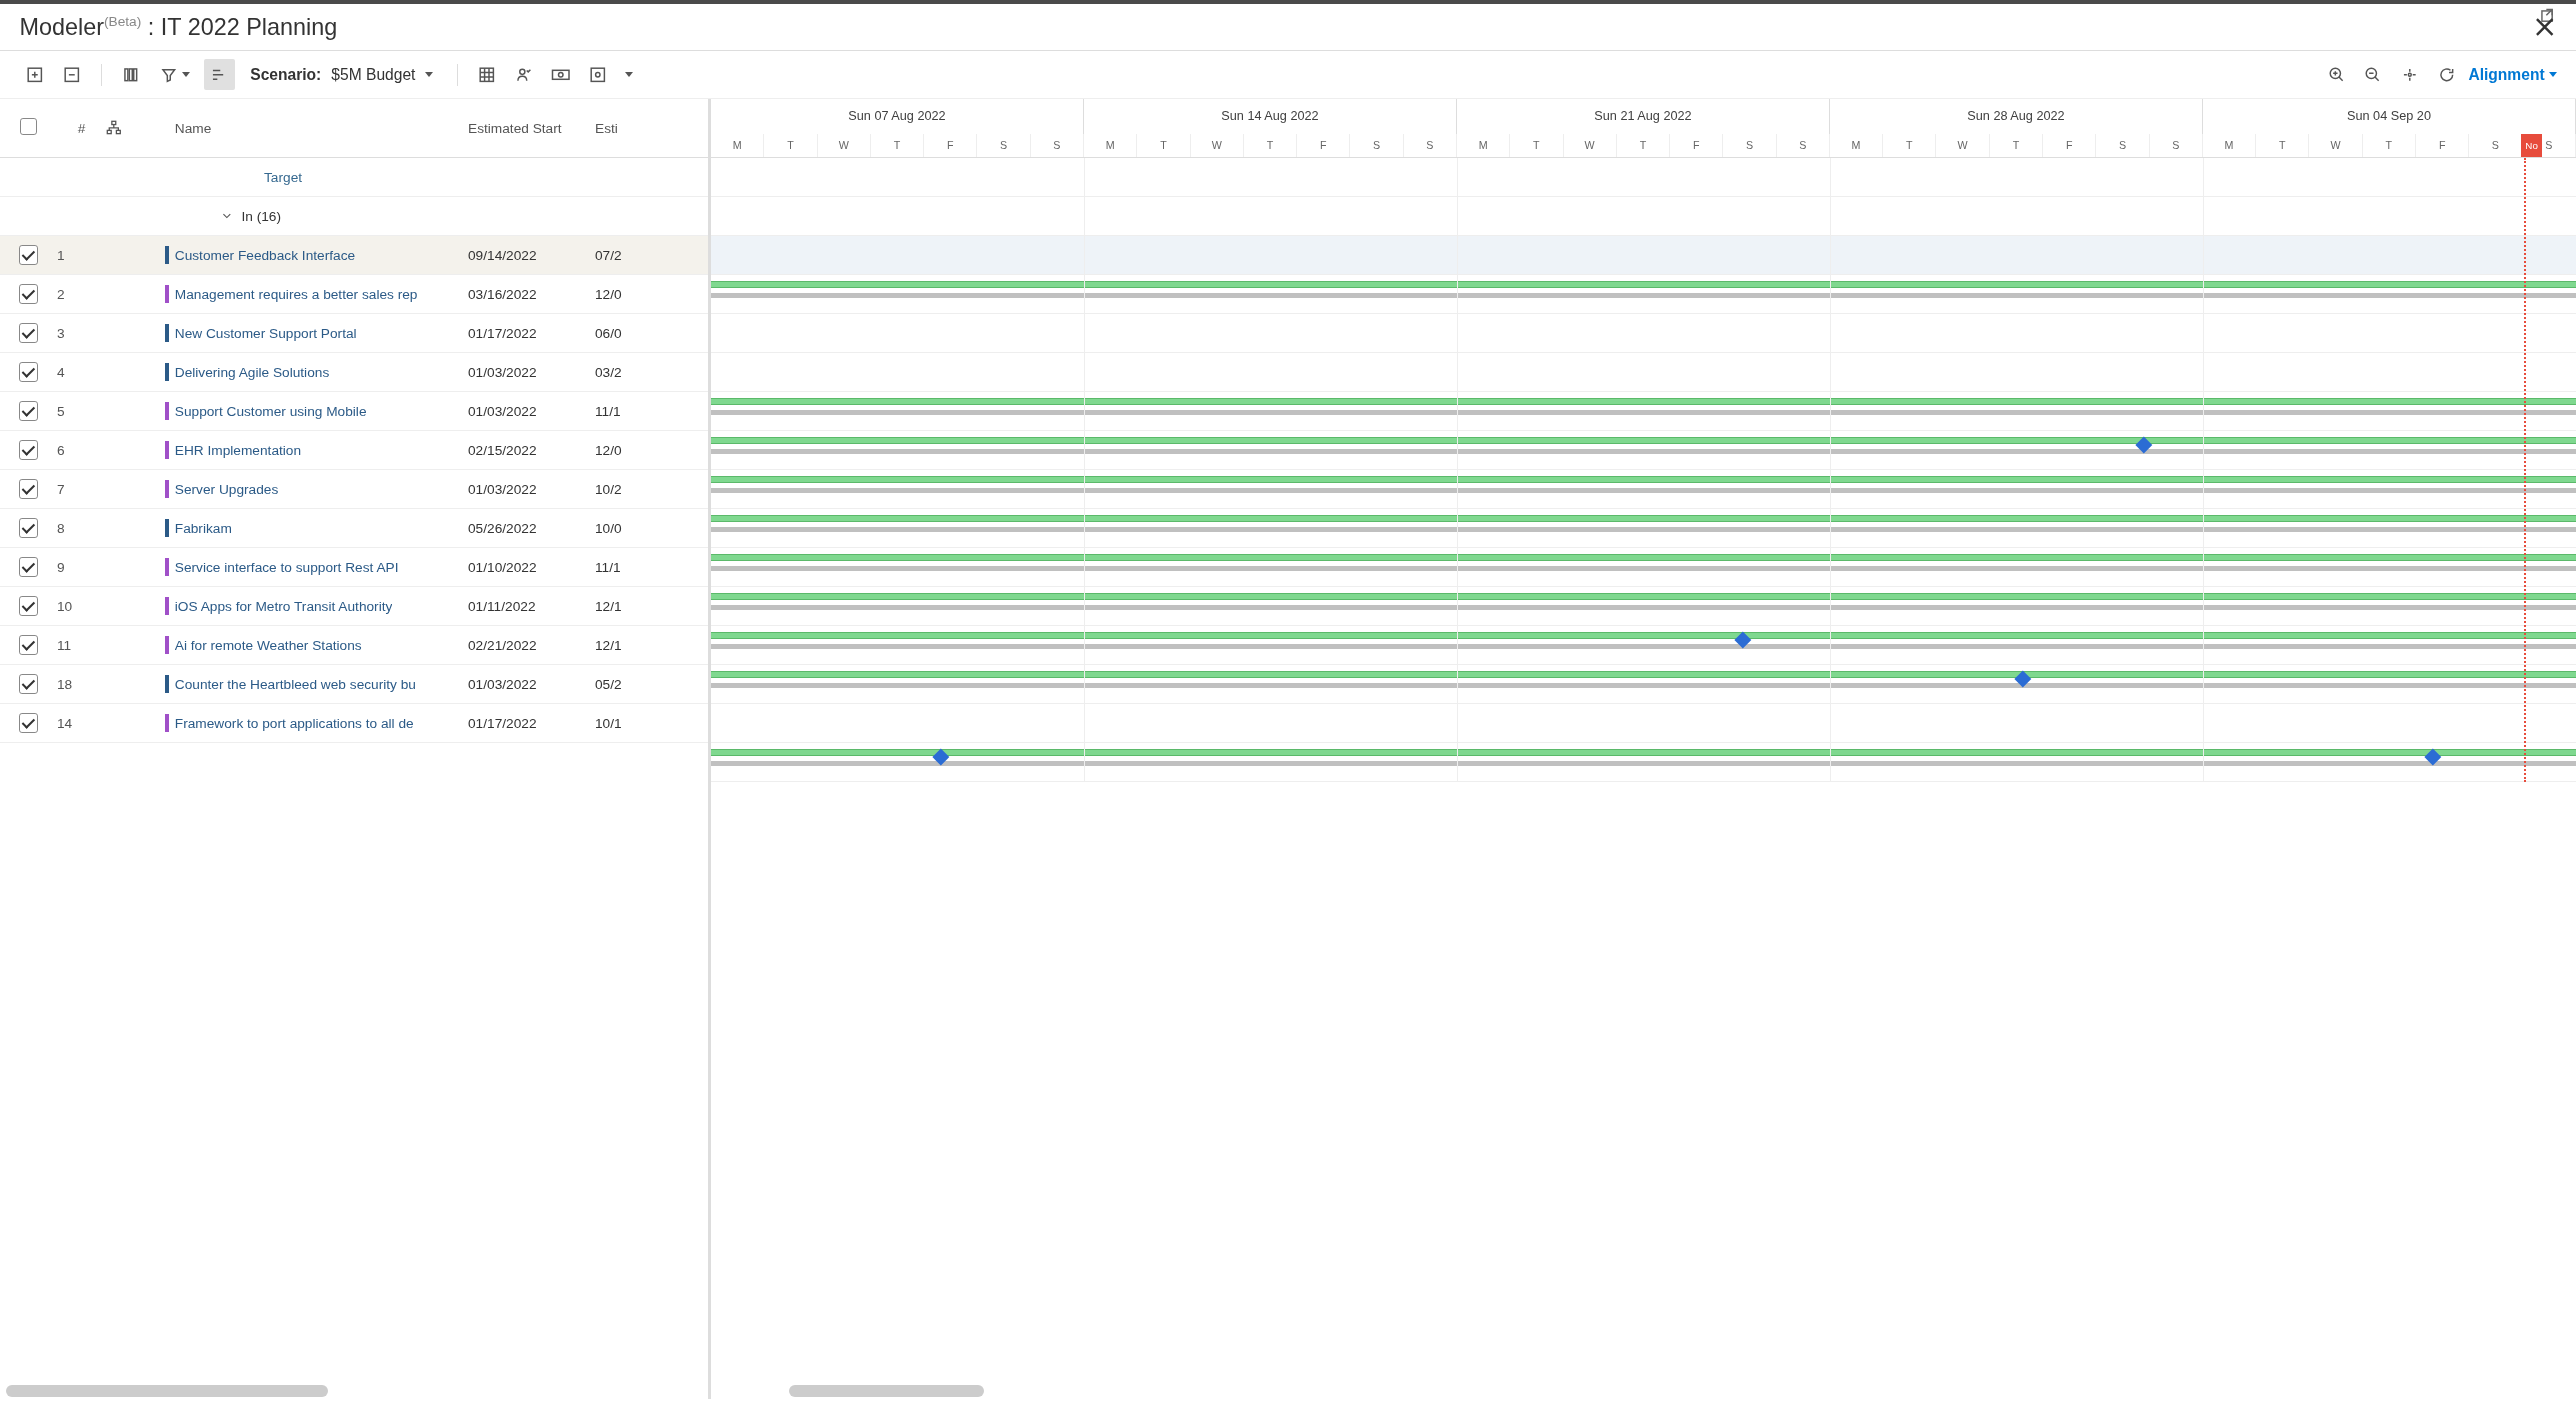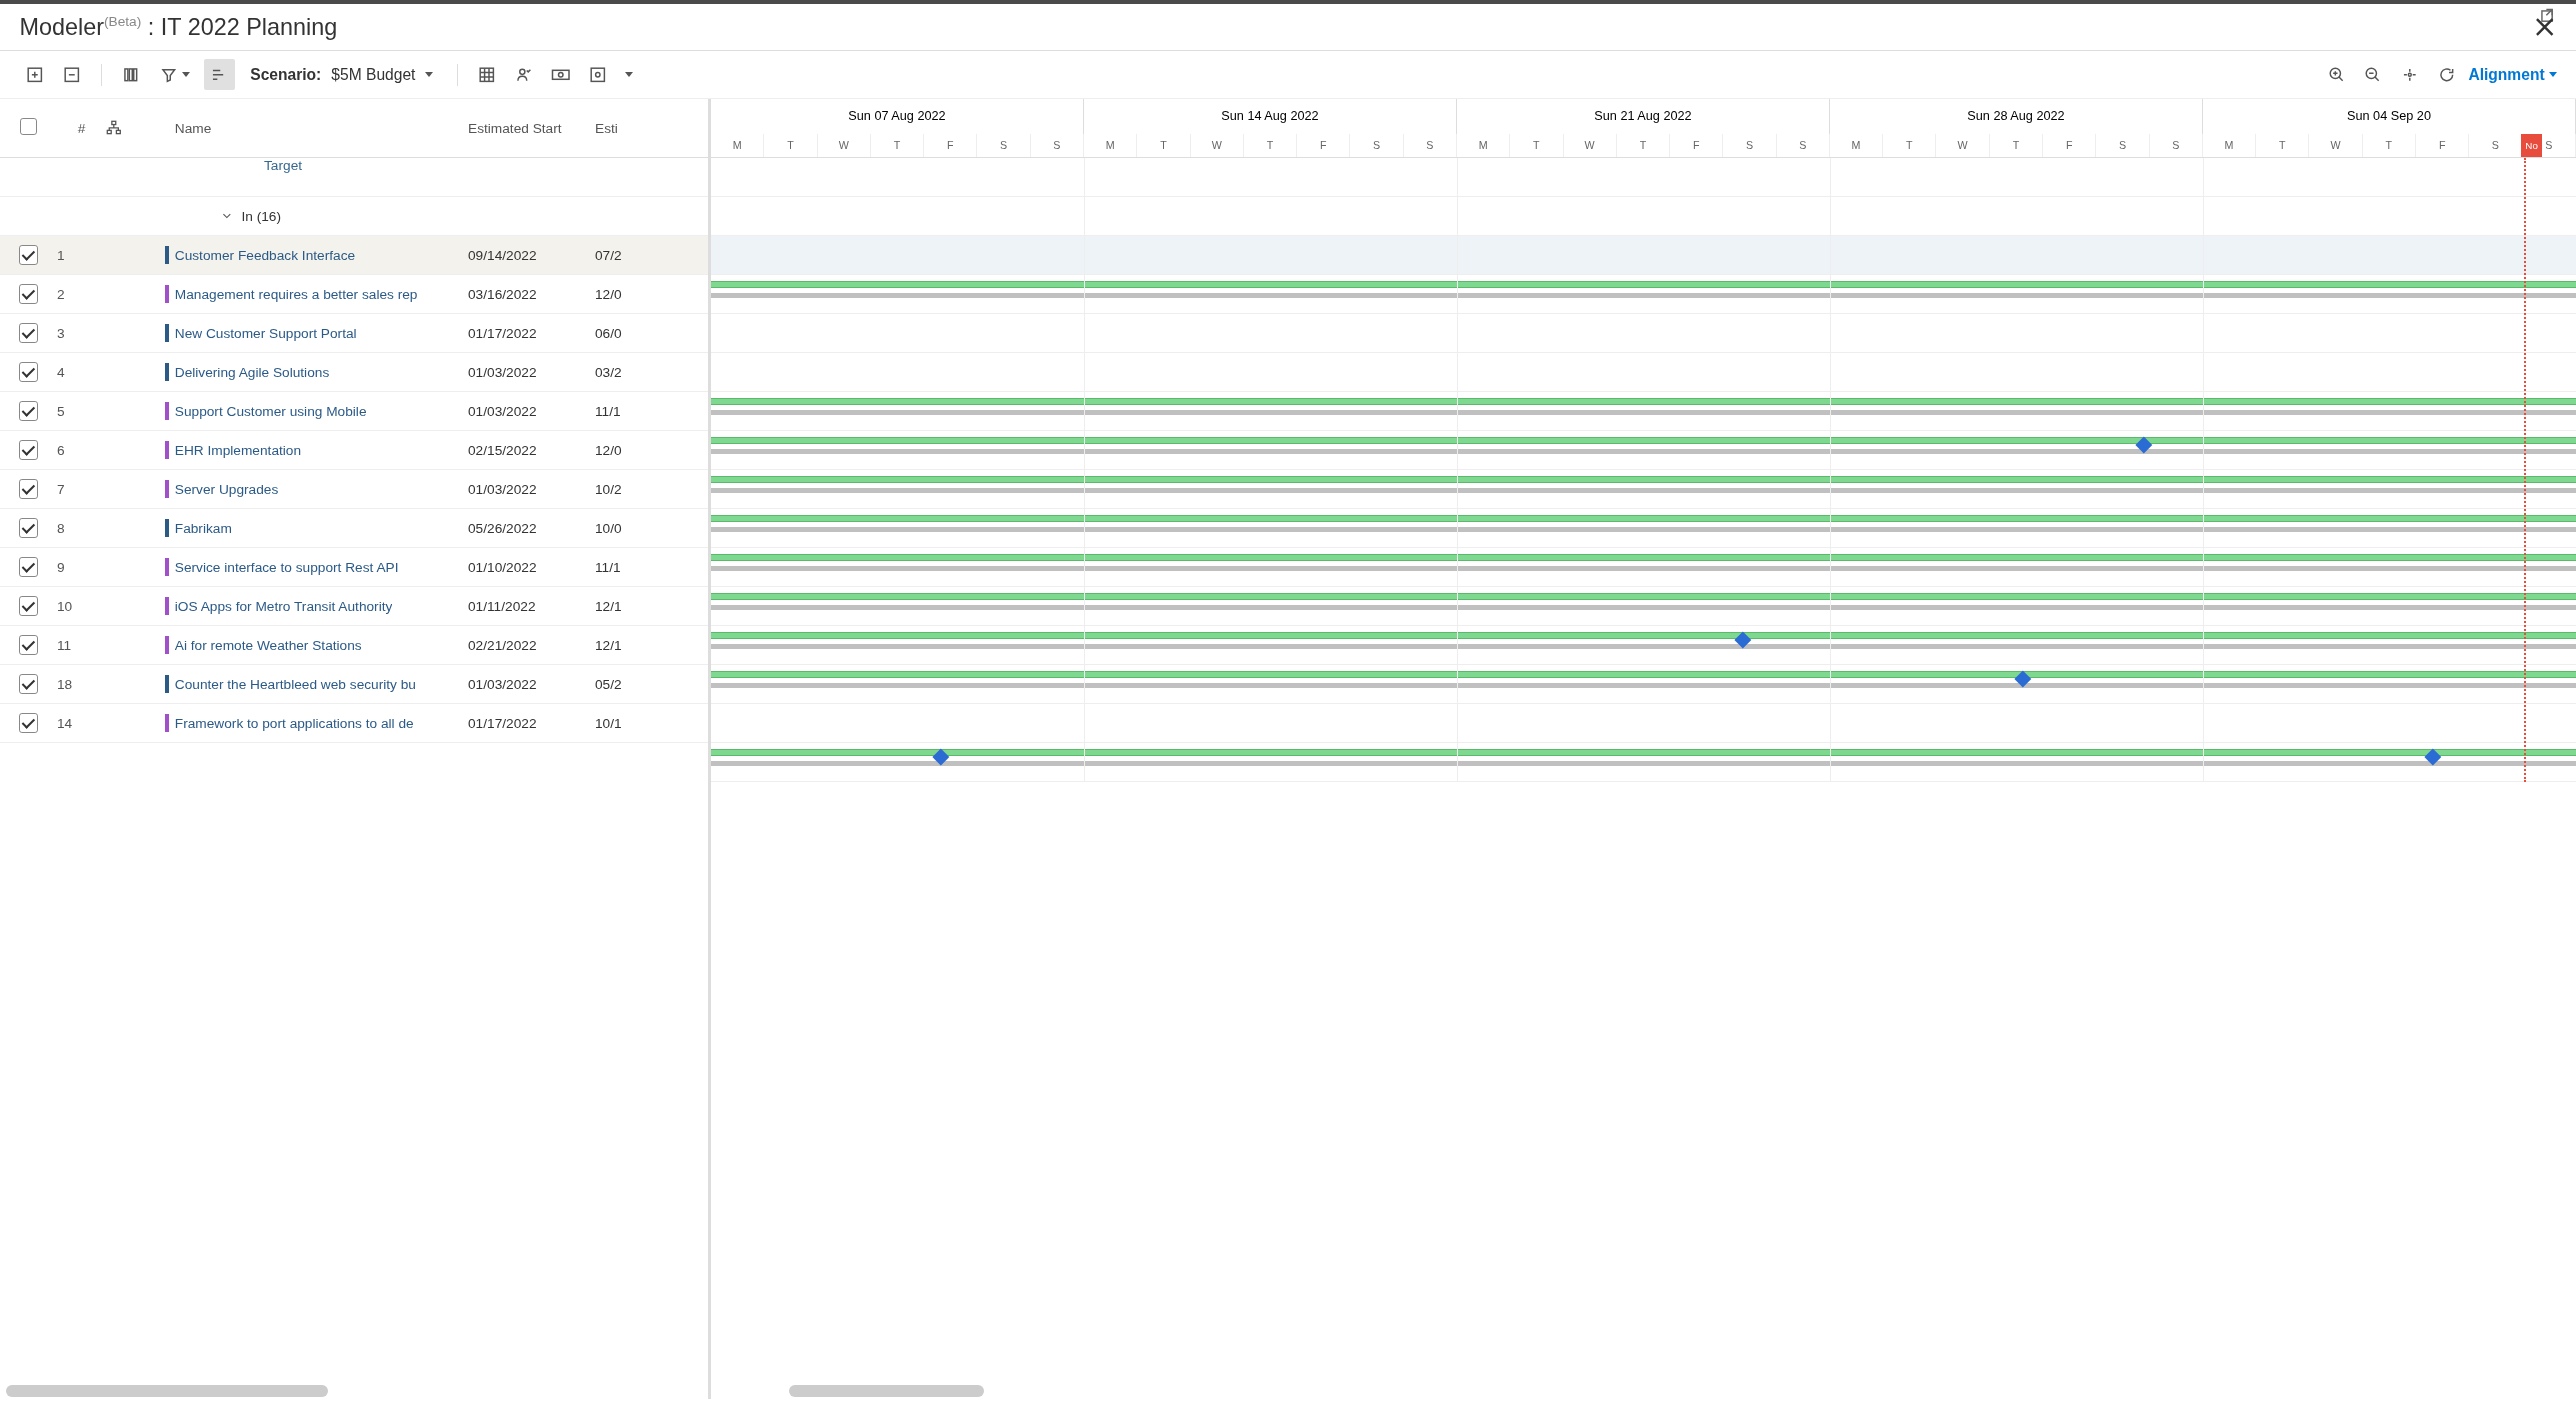"Sun 07 Aug 2022" .time-week { color: #000000 -> #404040 }
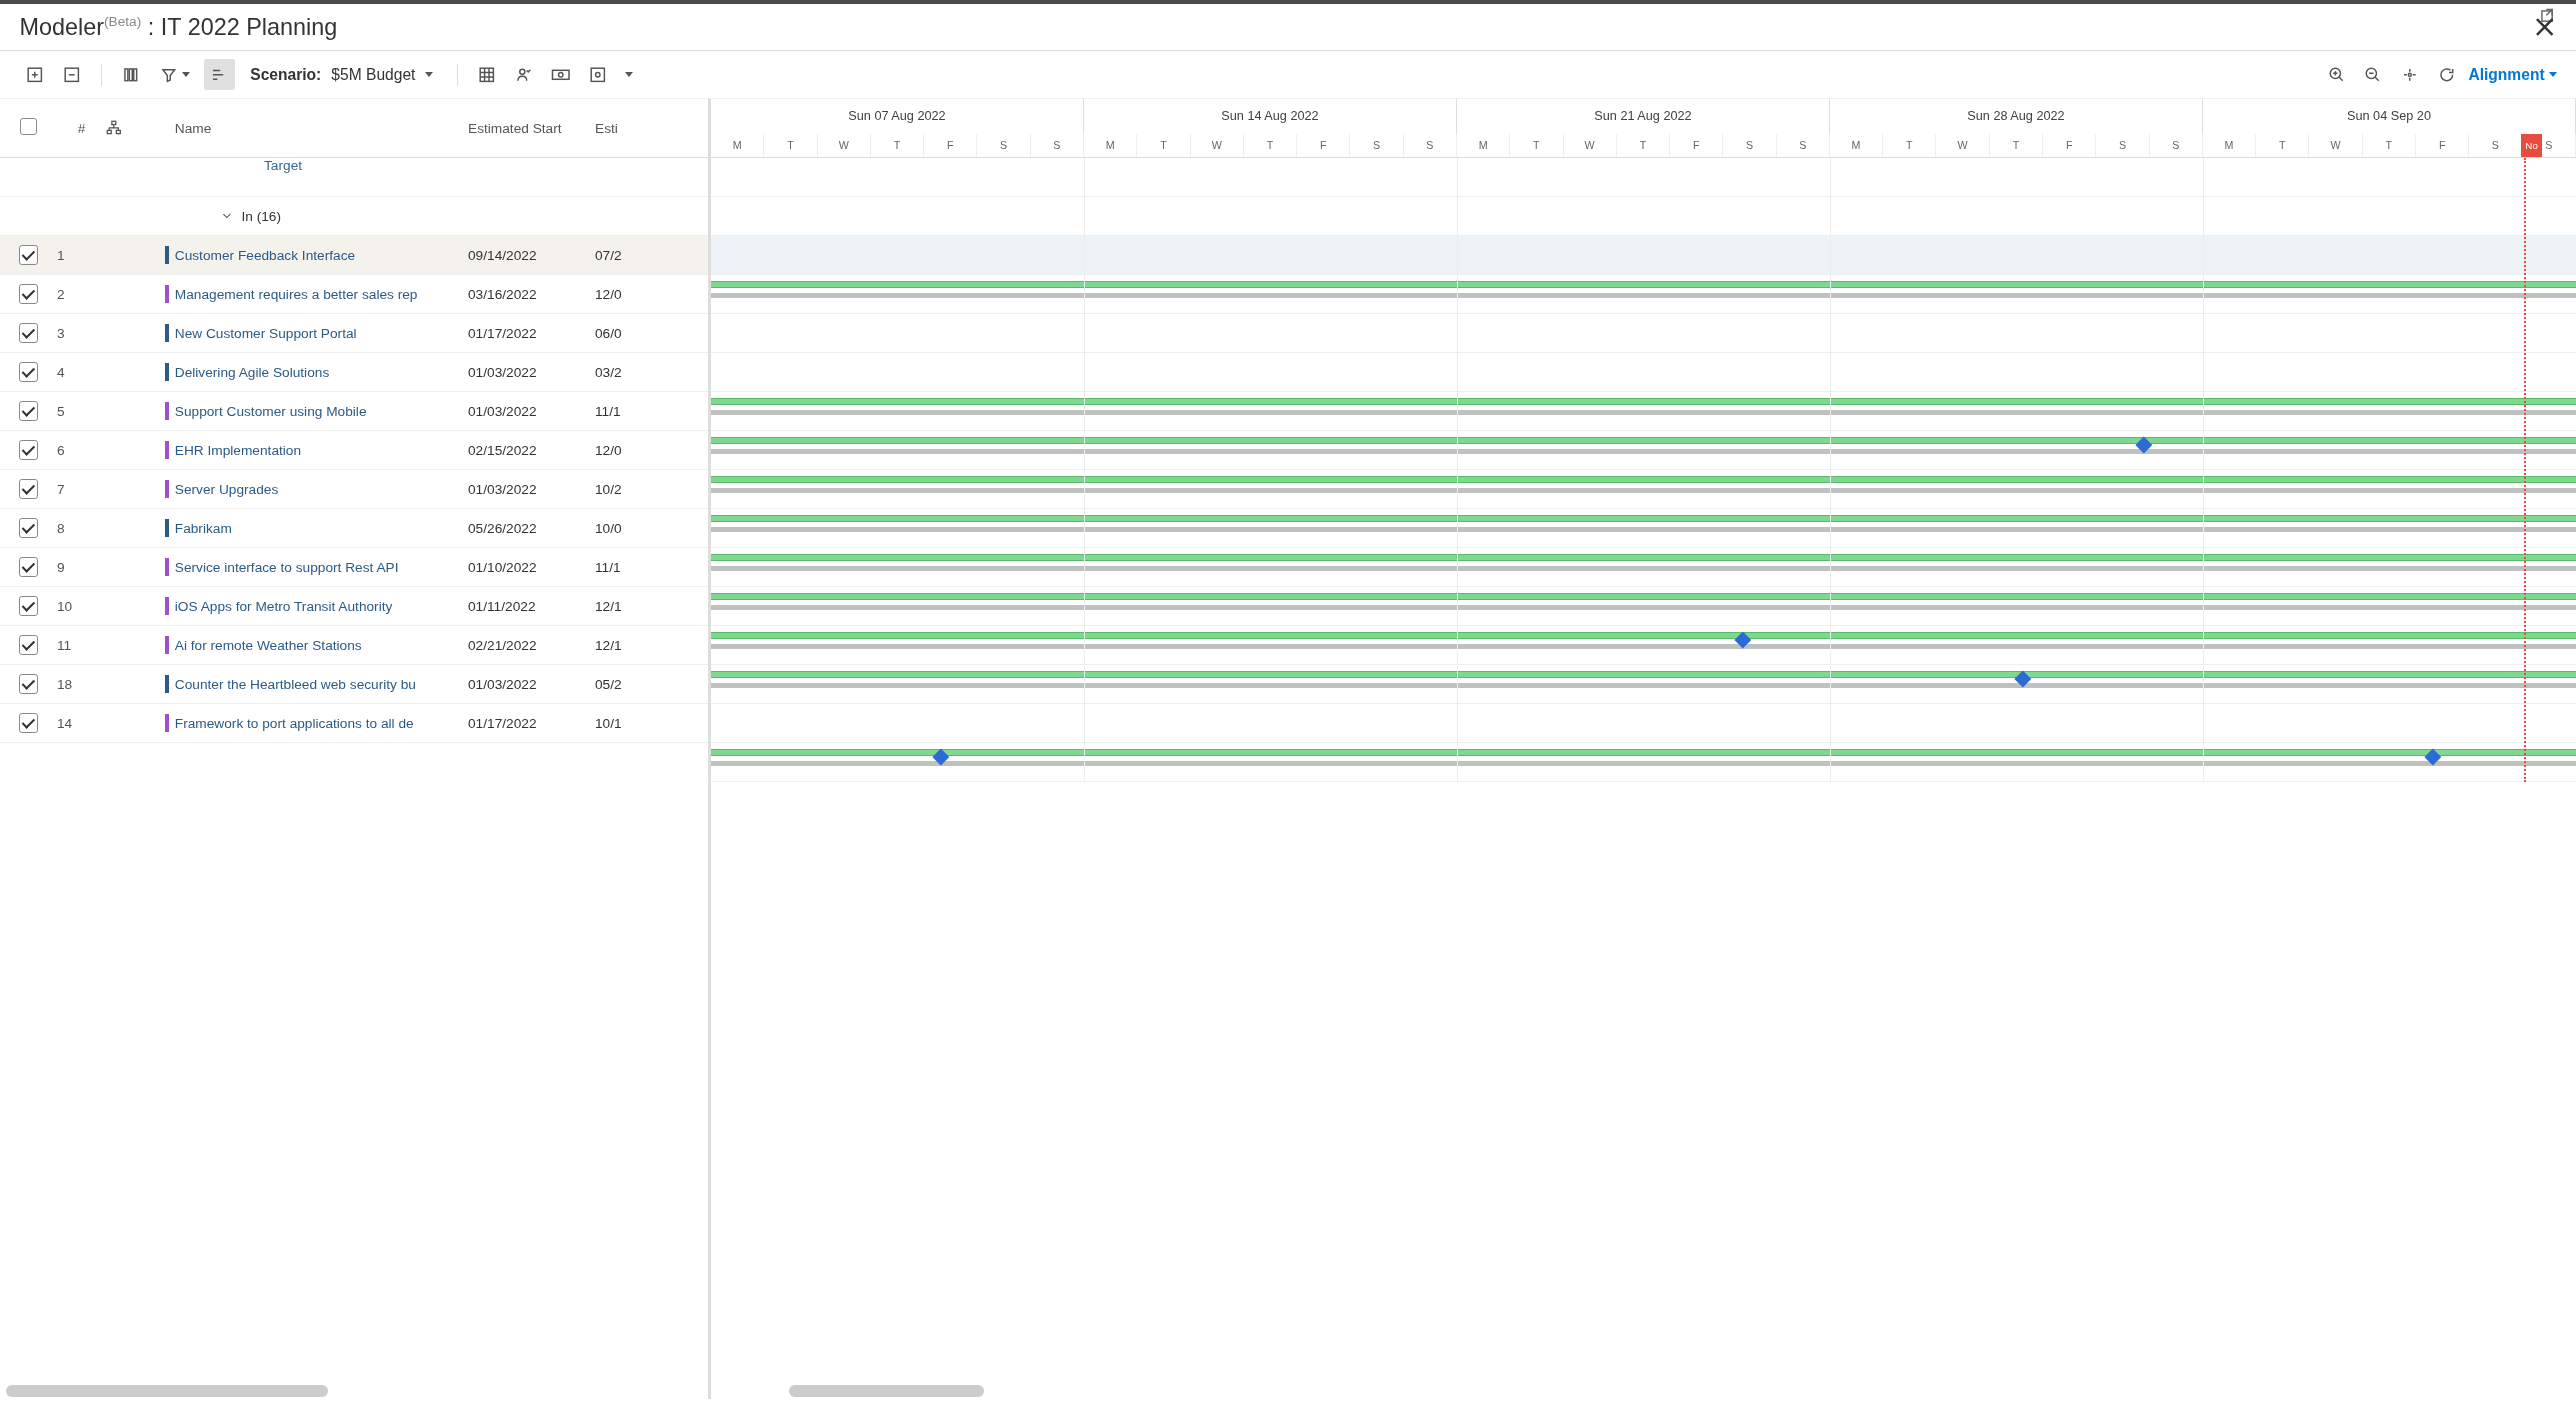"Target" .sub-row { align-items: flex-start -> center }
